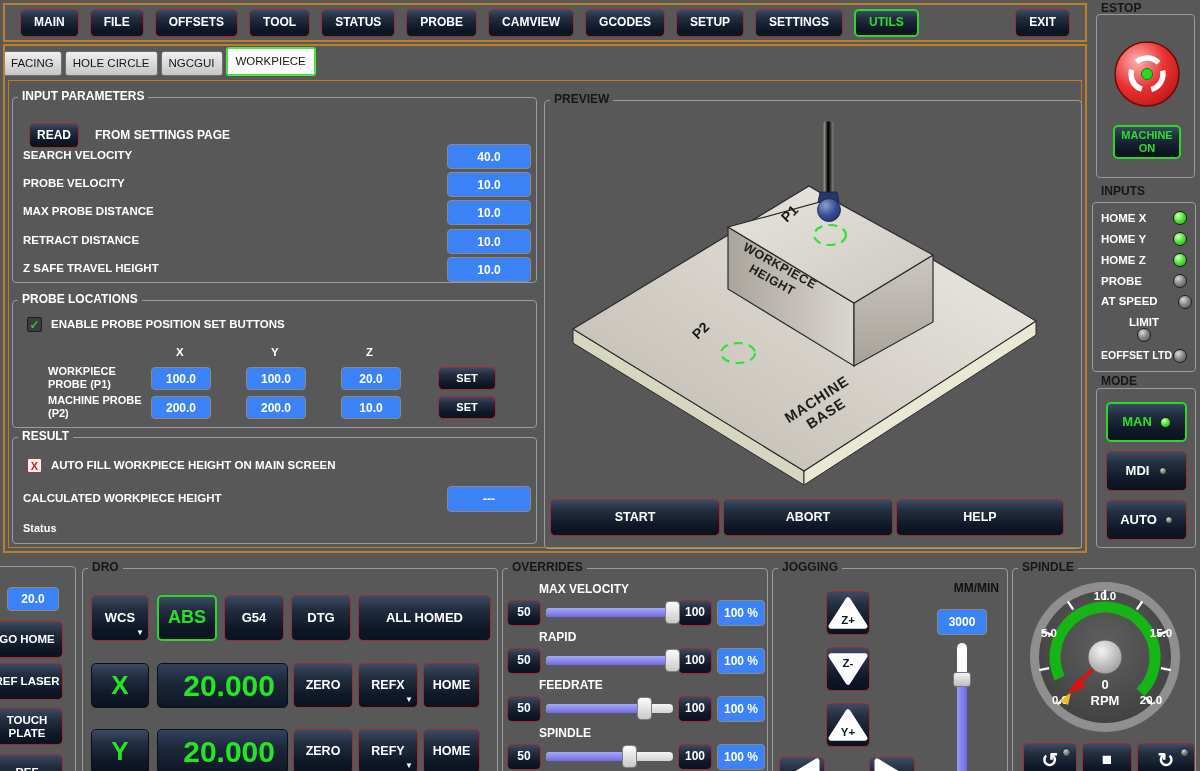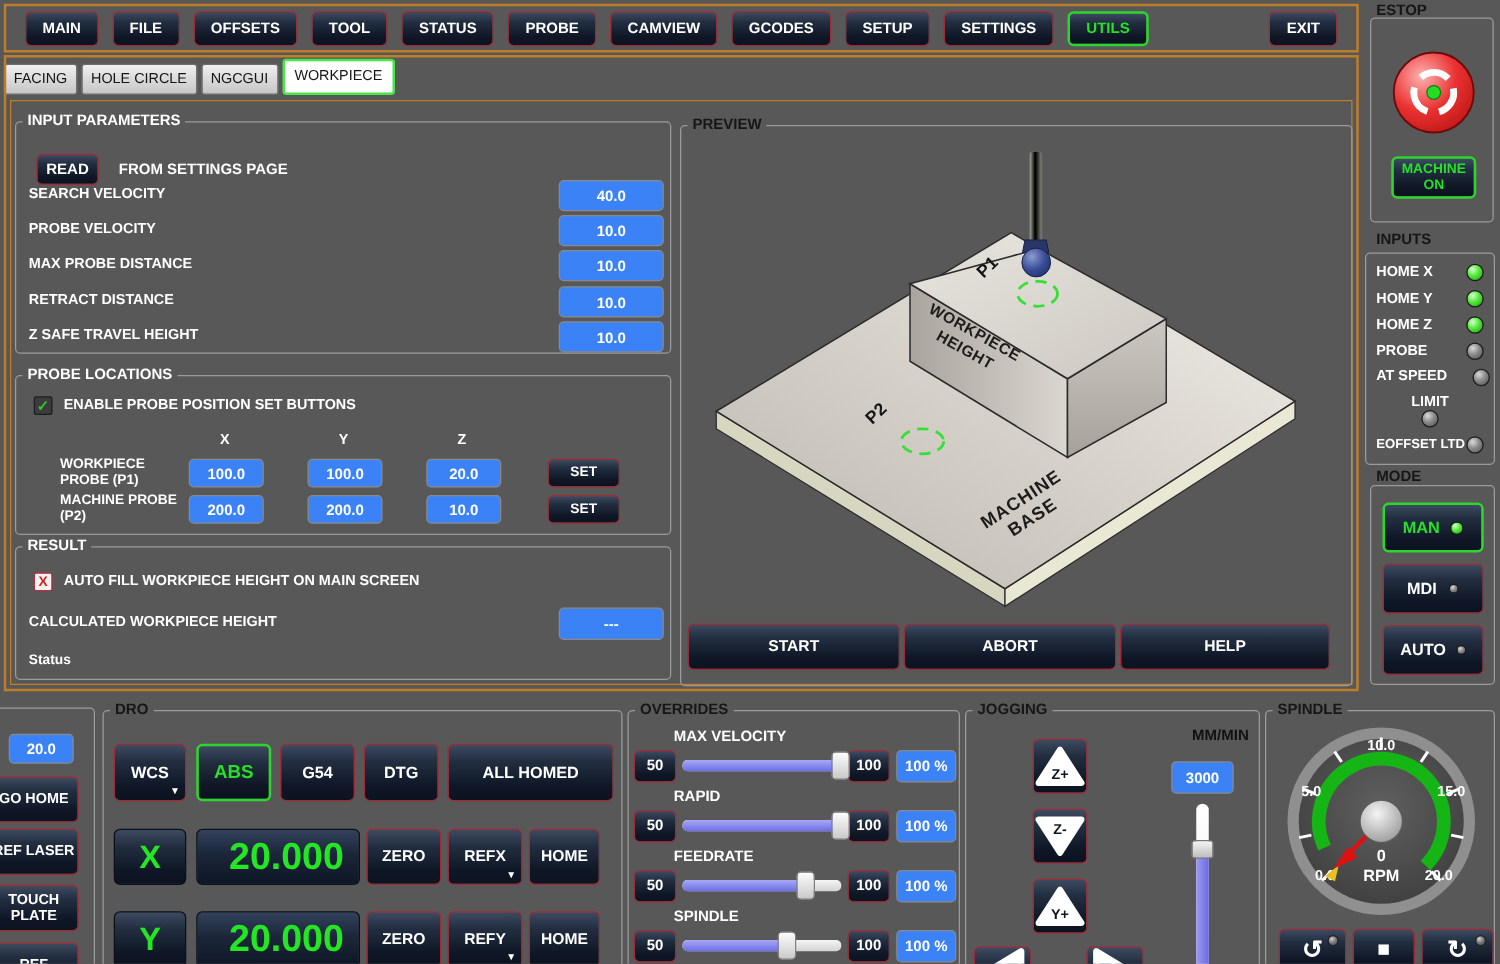"ABS" div.btn { font-size: 15px -> 18px }
